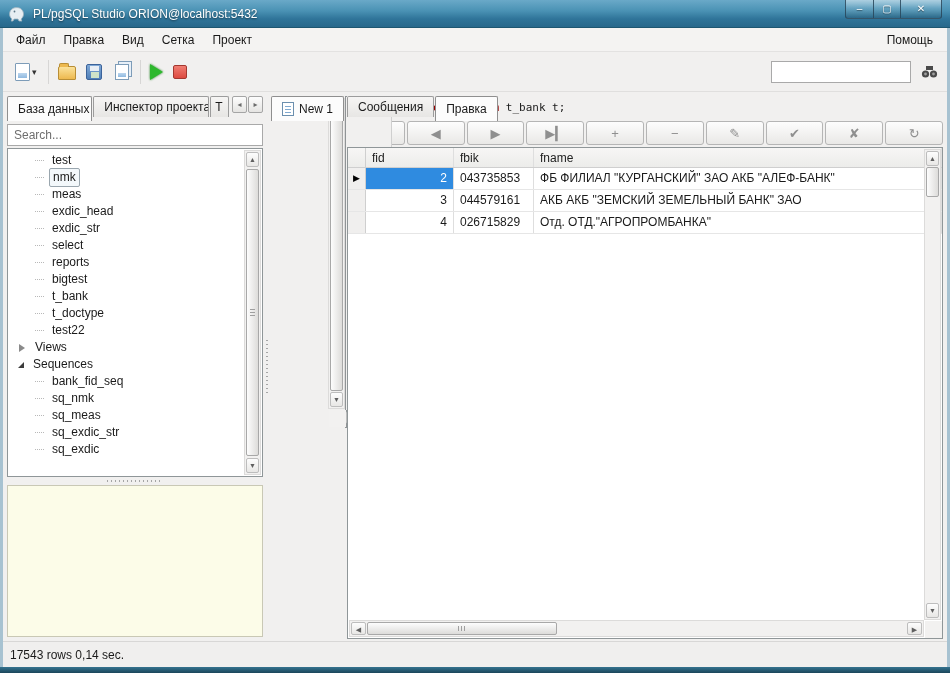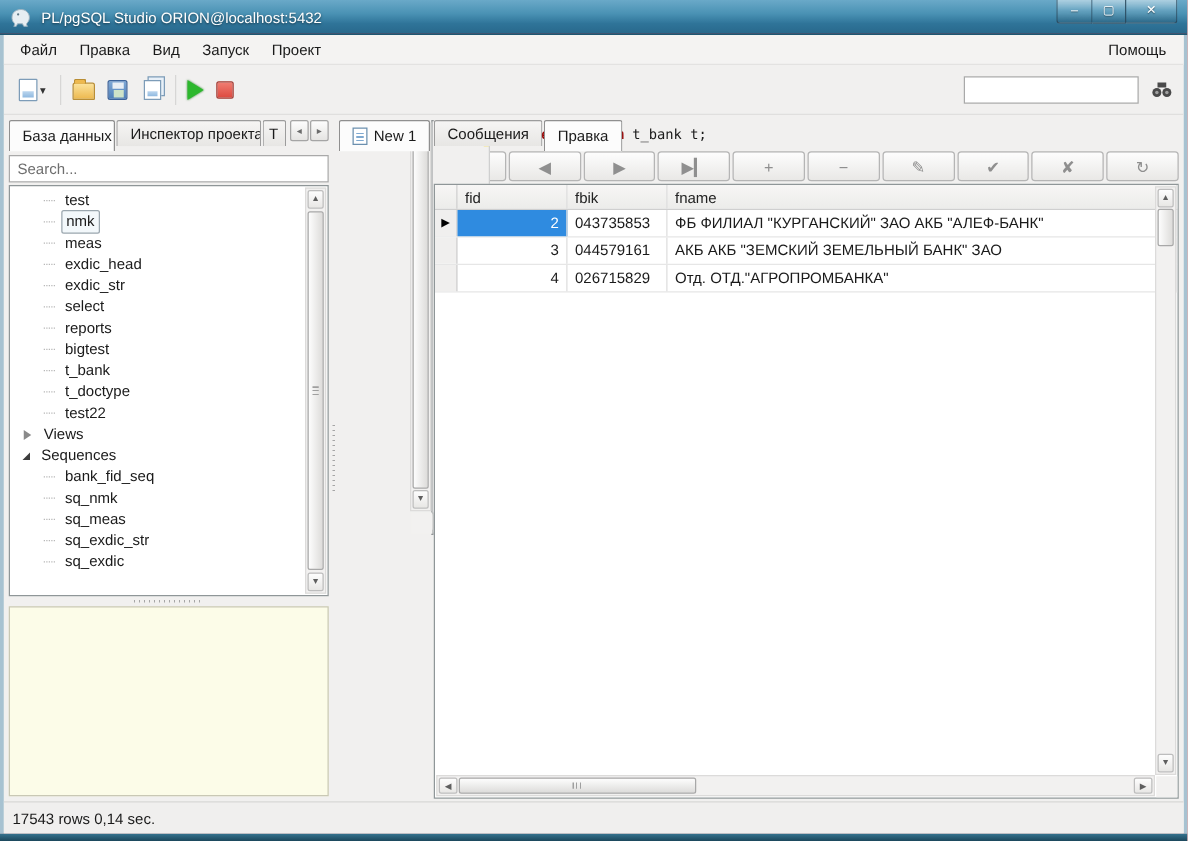"PL/pgSQL Studio ORION@localhost:5432" .window { background: #b91c1c -> #4d7c0f }
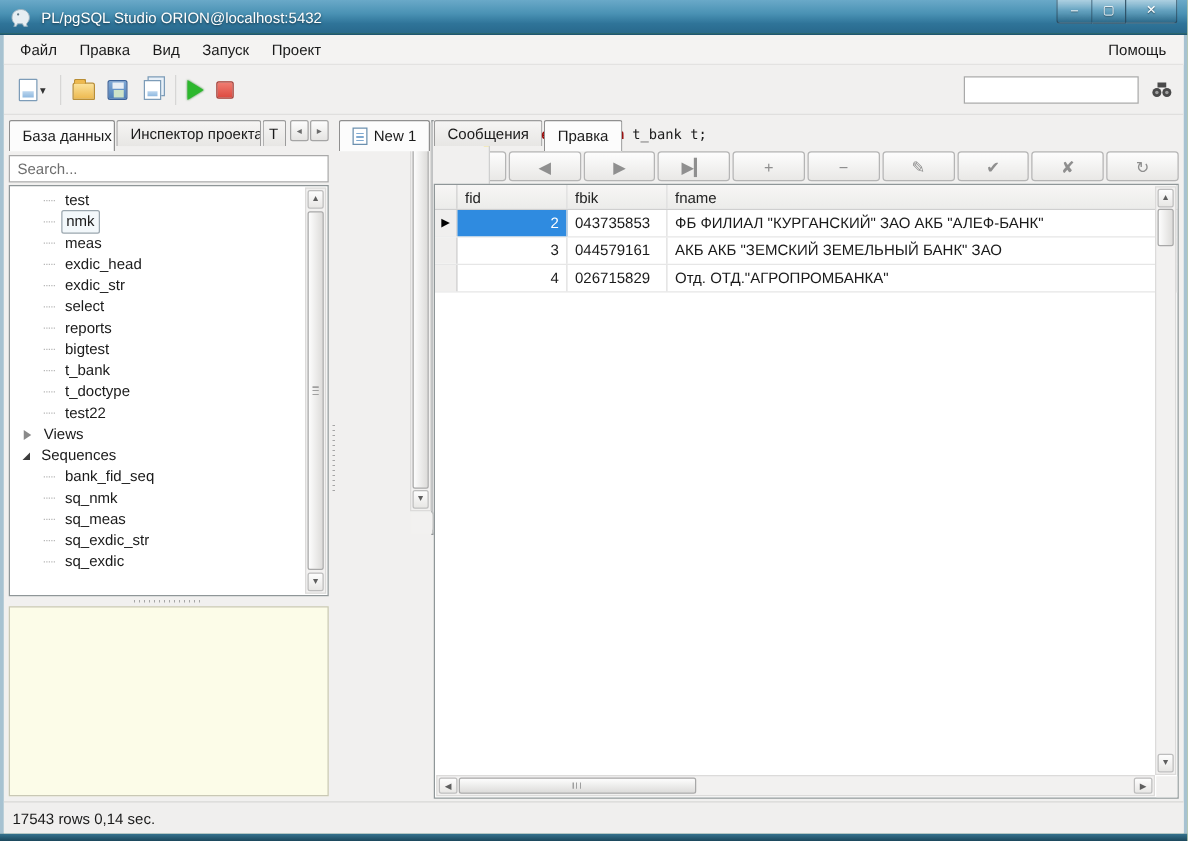"Запуск" span.menu-item { text: Запуск -> Сетка }
